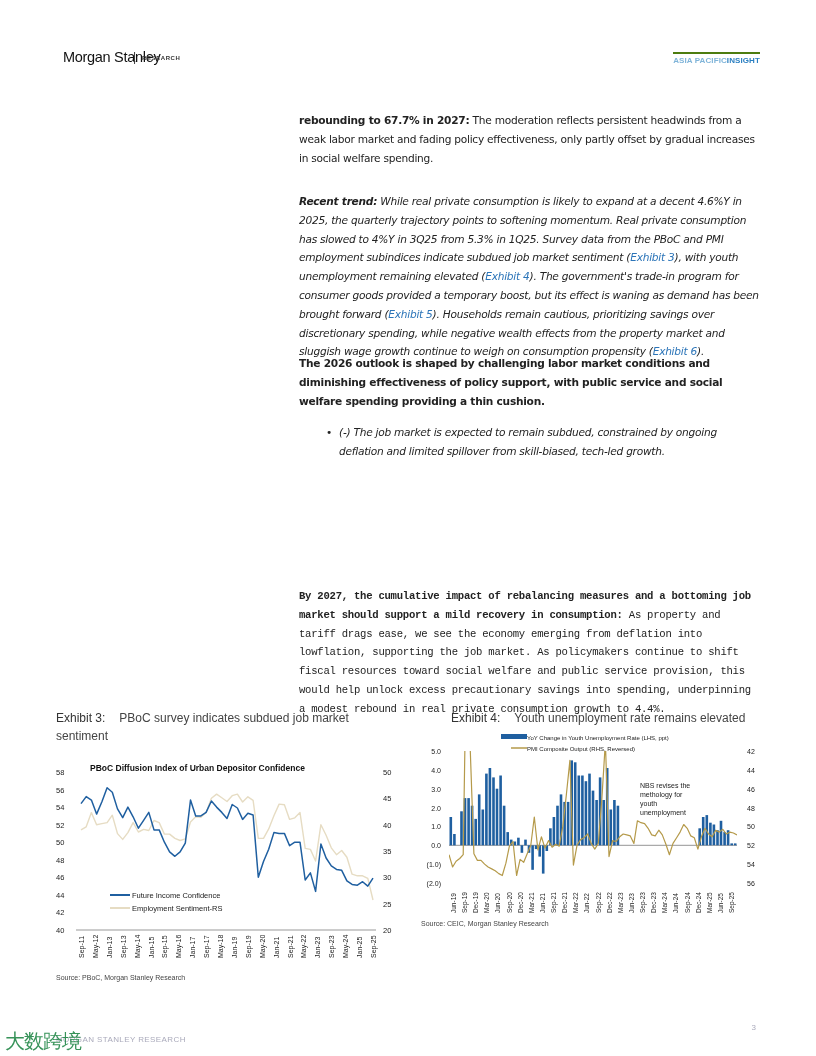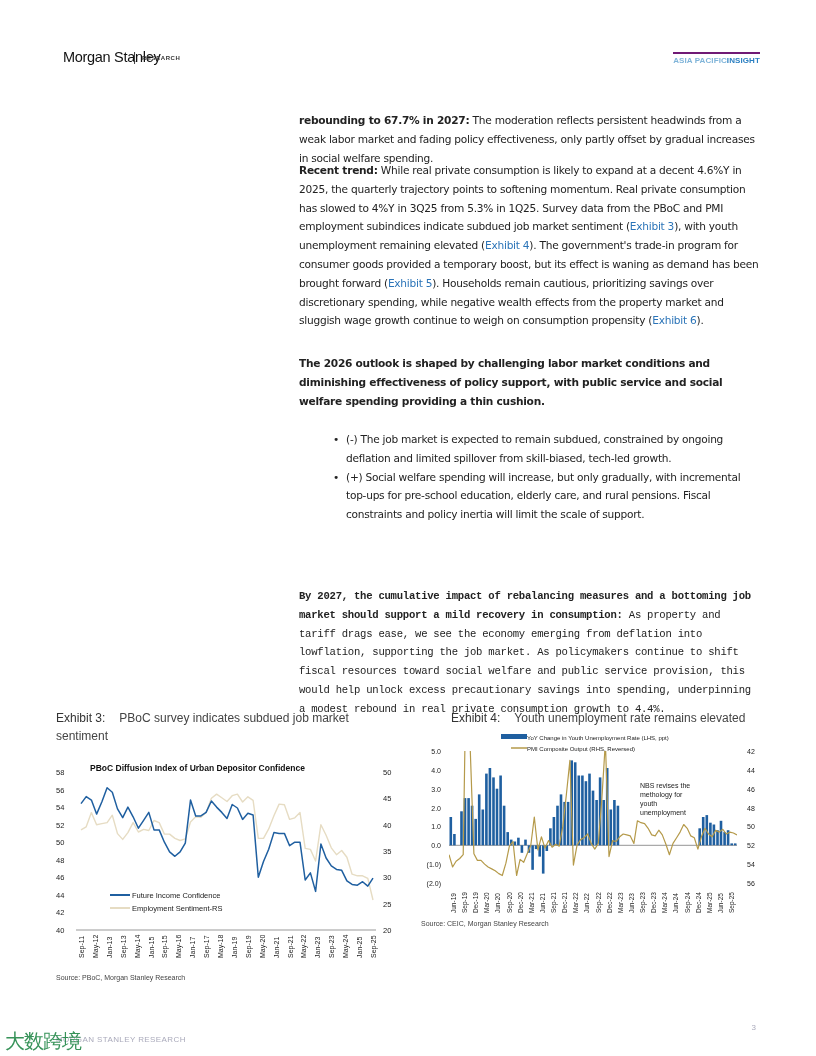"ASIA PACIFICINSIGHT" .hdr-insight { border-top: 2px solid #701a75 -> 2px solid #4d7c0f }
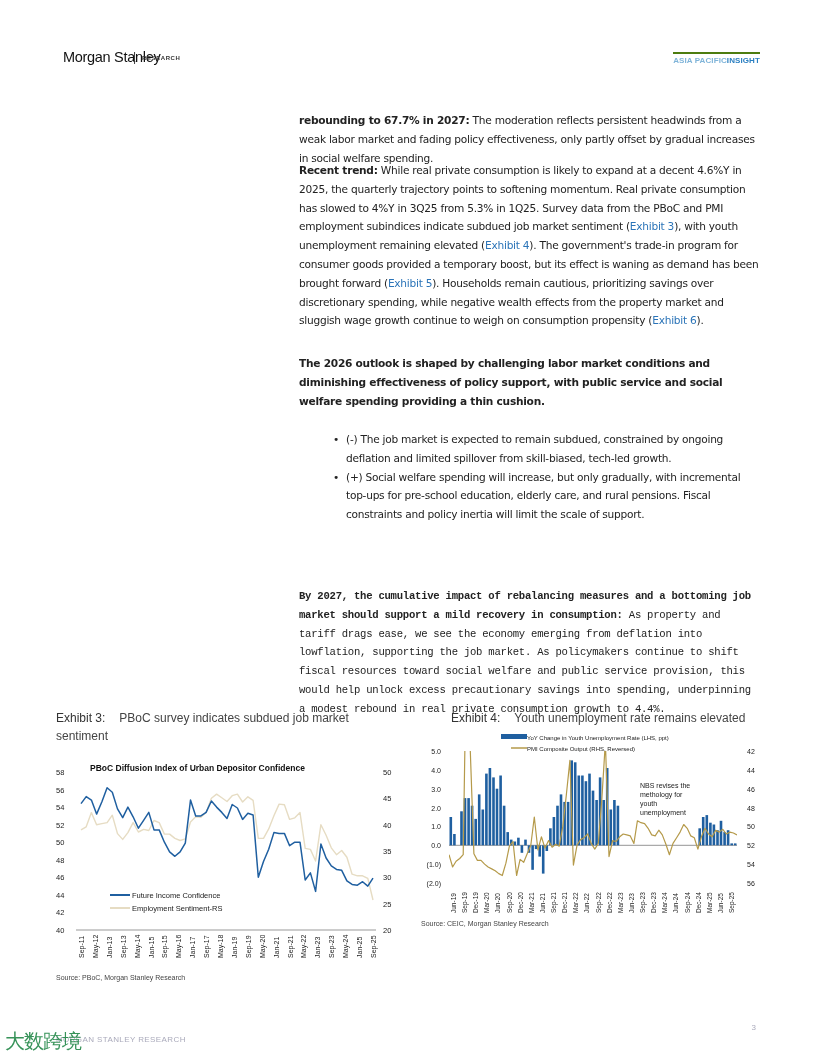"Recent trend: While real private" div.body-text { font-style: none -> italic; top: 161px -> 192px }
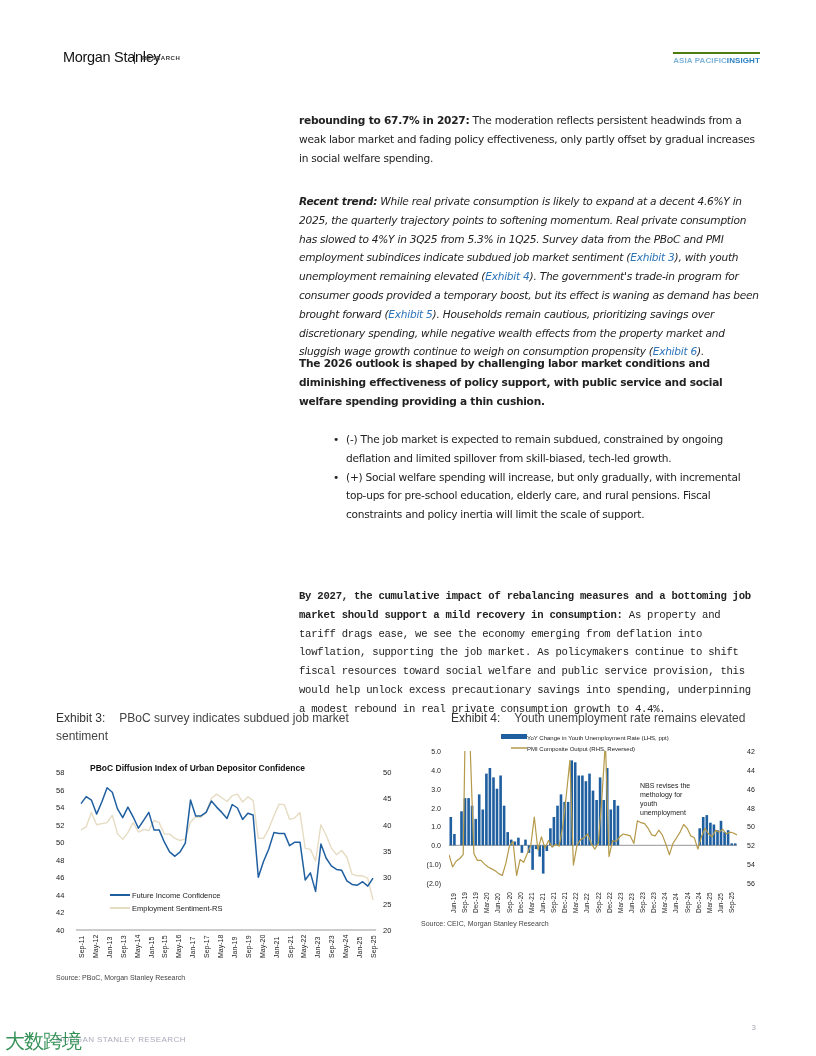"(-) The job market is" ul.bullets { font-style: none -> italic; margin: 11px -> 4px }
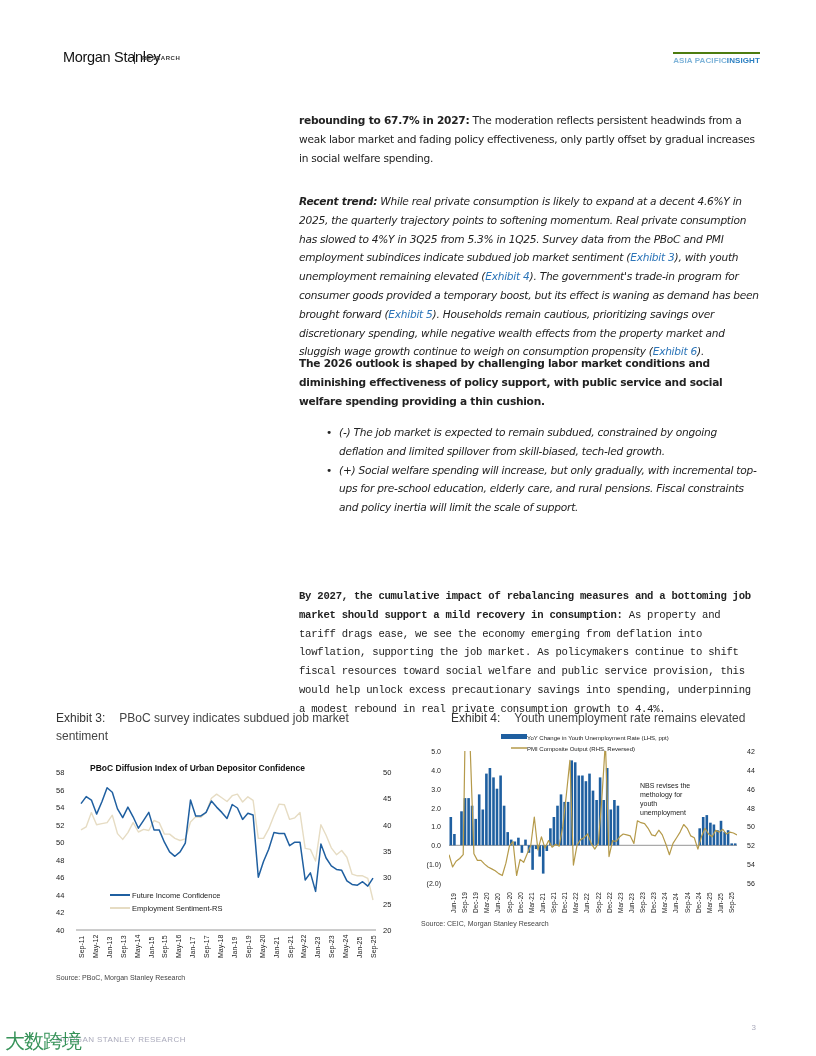"(+) Social welfare spending will" li { html: <li>(+) Social welfare spending will increase, but only gradually, with incremental top-ups for pre-school education, elderly care, and rural pensions. Fiscal constraints and policy inertia will limit the scale of support.</li> -> none }
